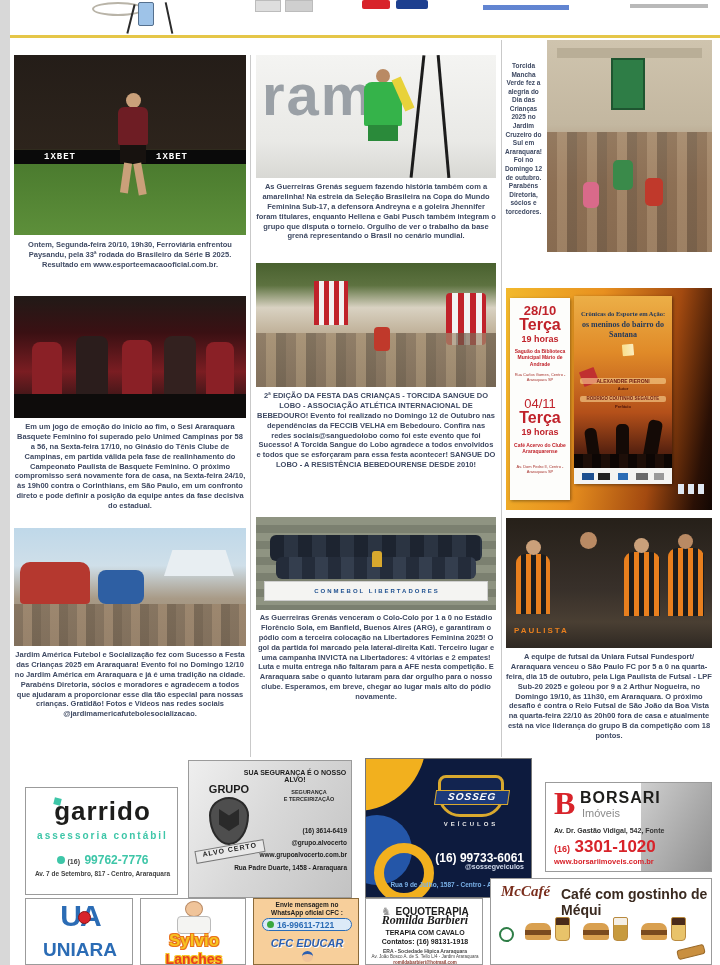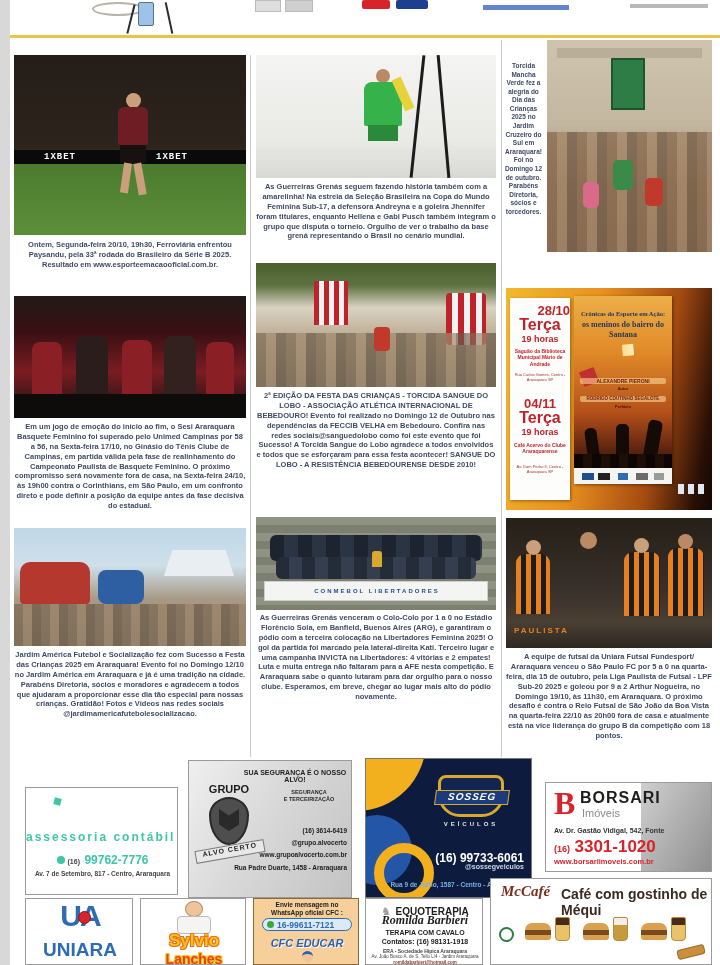"ram" span.abs { html: none -> <span>ram</span> }
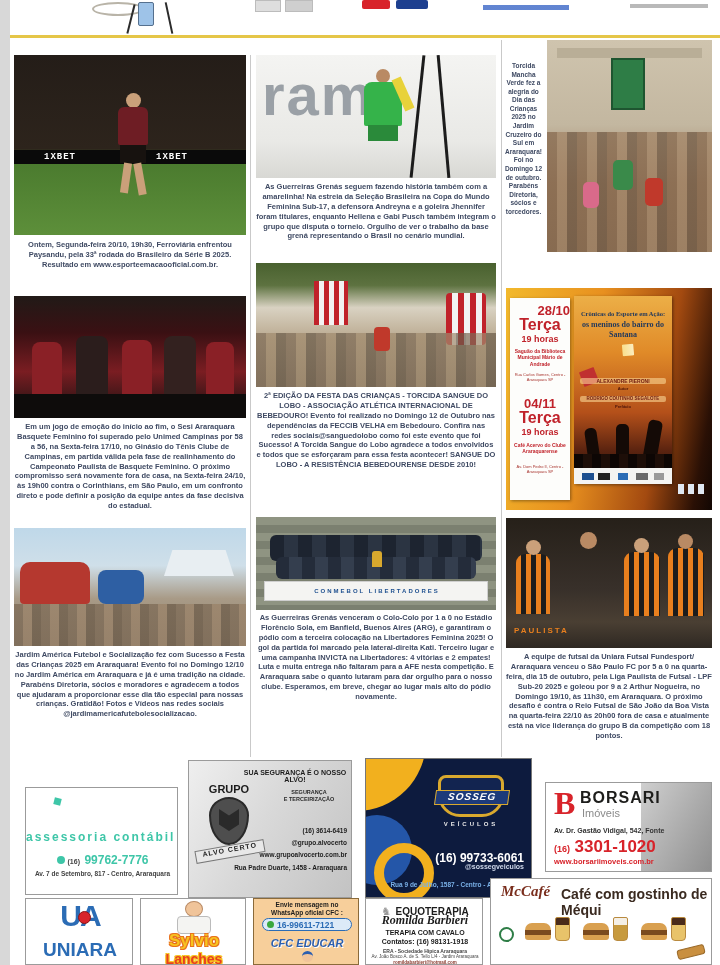"28/10" div.abs { text-align: right -> center }
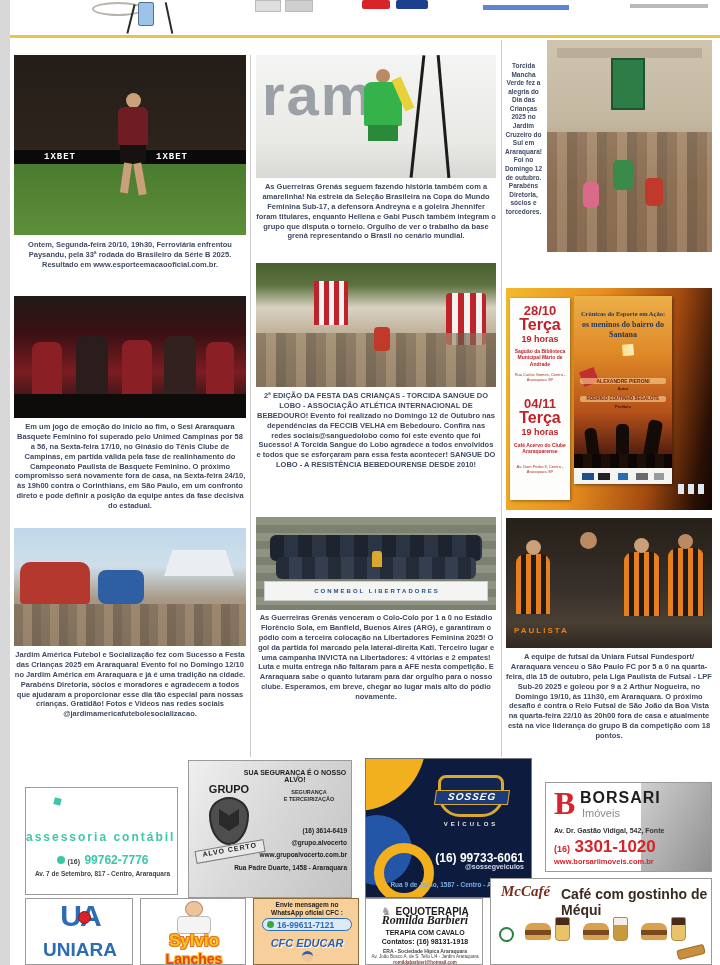"04/11" div.abs { font-weight: bold -> normal }
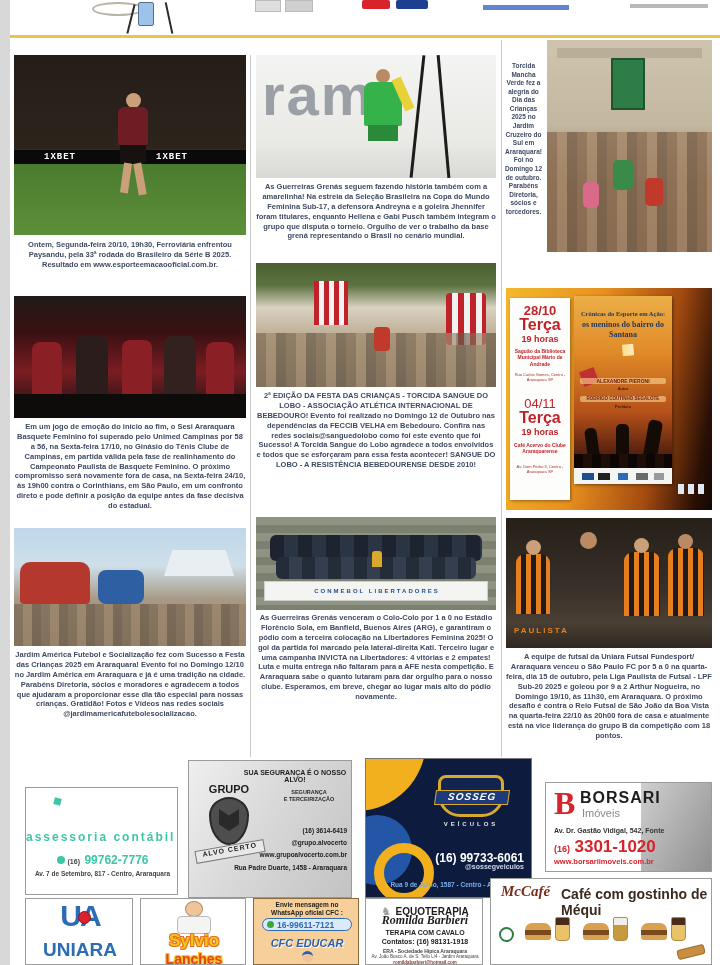"garrido" div.abs { html: none -> <div>garrido</div> }
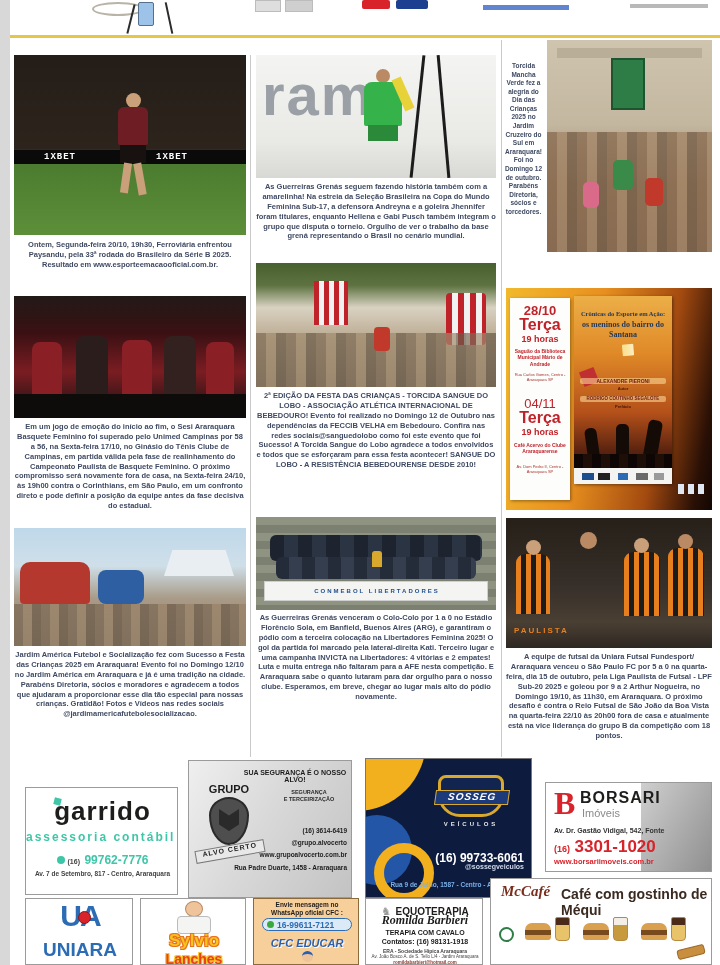"assessoria contábil" div.abs { font-size: 12px -> 10px; text-align: left -> center }
